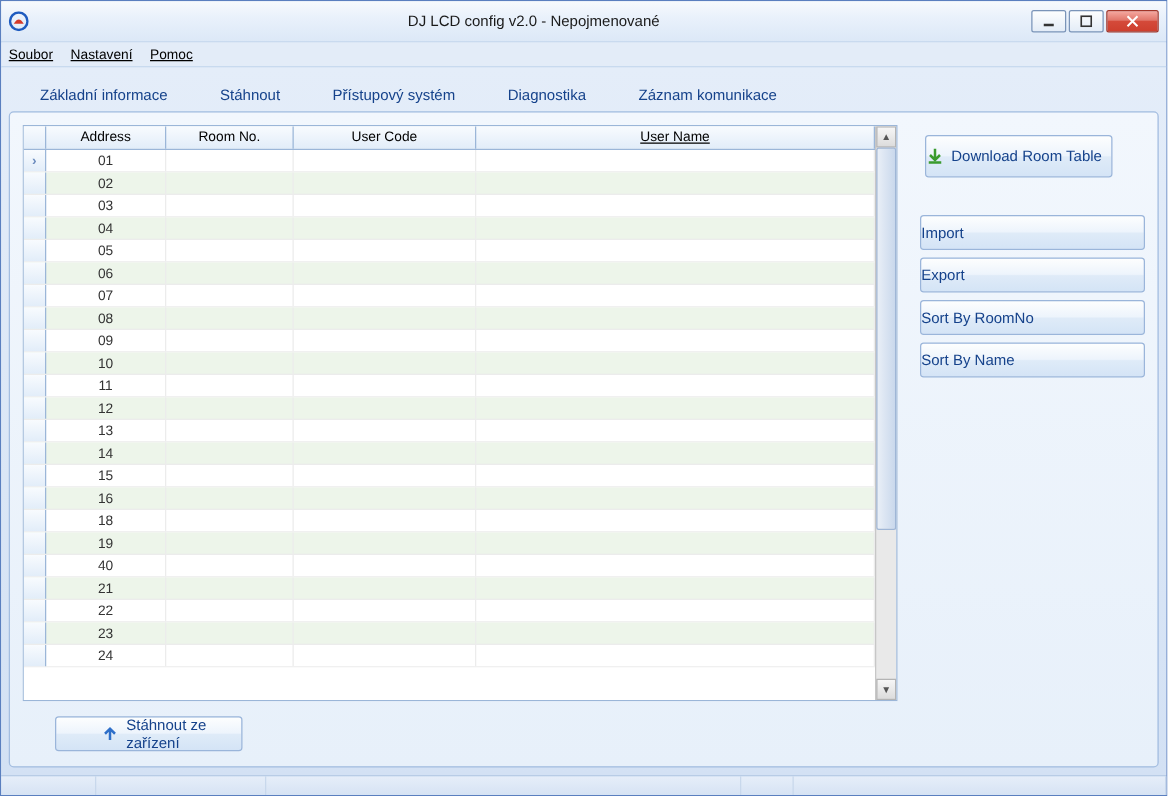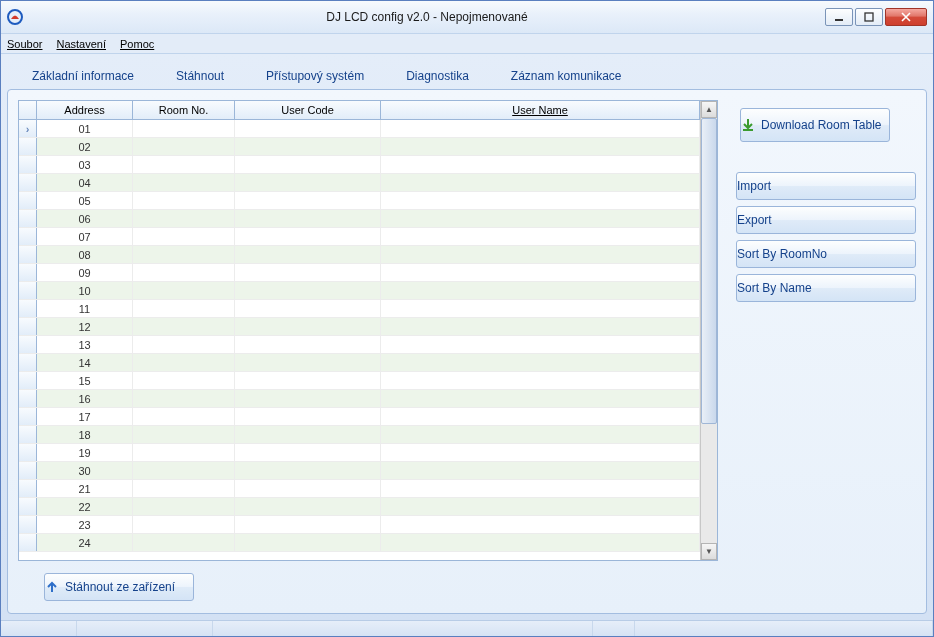"17" div.grid-row { html: <div> <div></div> <div>17</div> <div></div> <div></div> <div></div> </div> -> none }
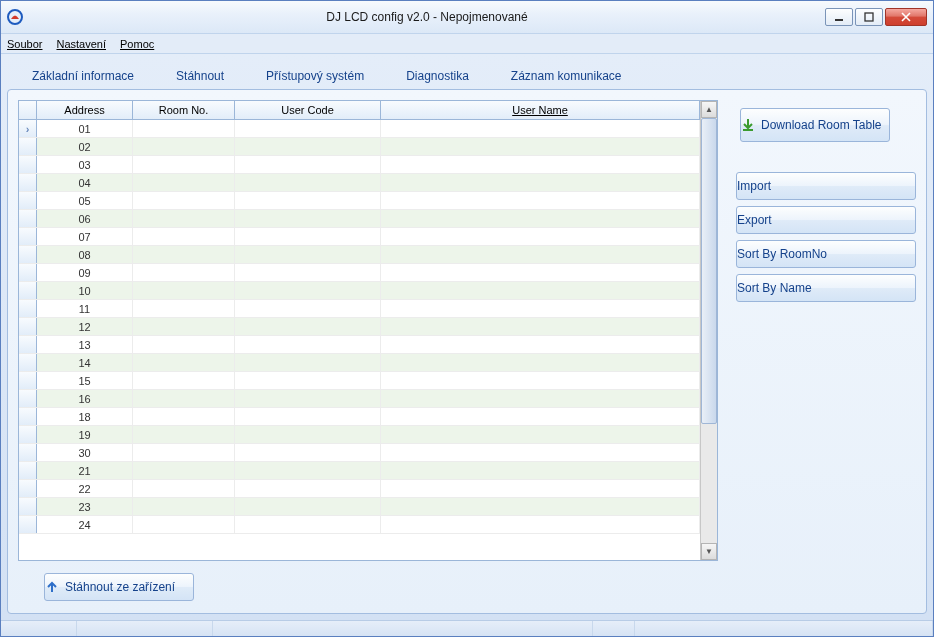"30" div.c { text: 30 -> 40 }
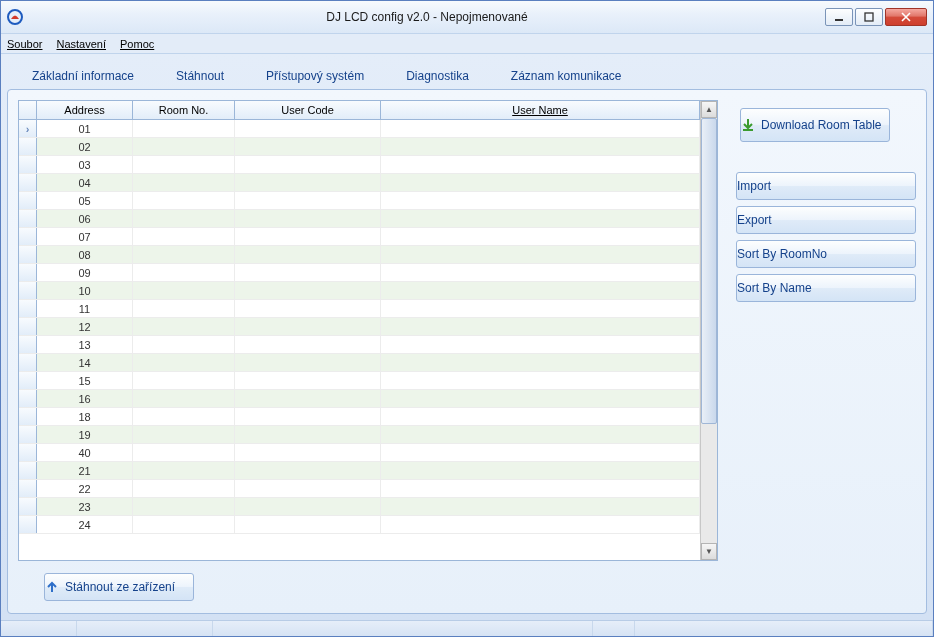"Stáhnout ze zařízení" .btn.dl { padding-left: none -> 36px }
